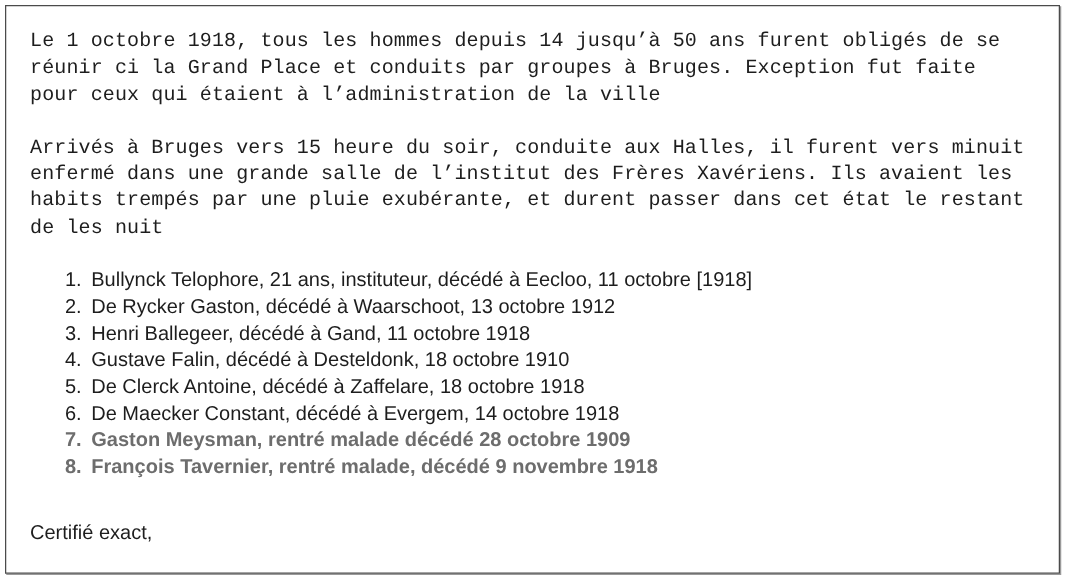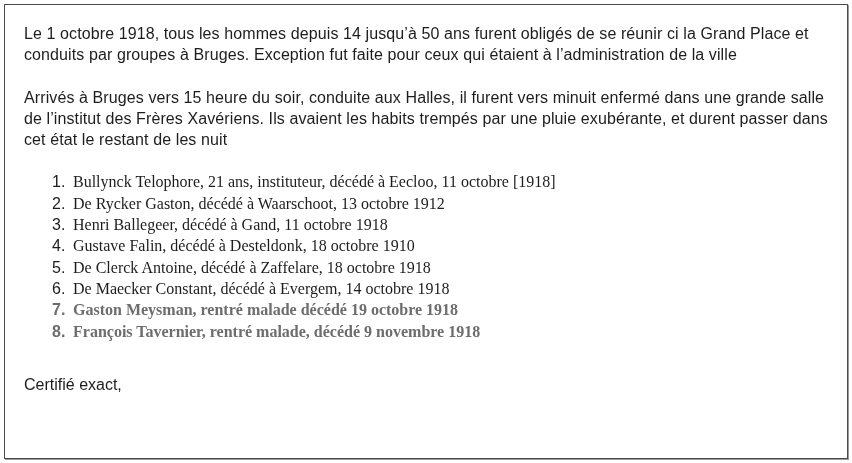"Le 1 octobre 1918, tous" .para { font-family: none -> Liberation Mono, monospace }
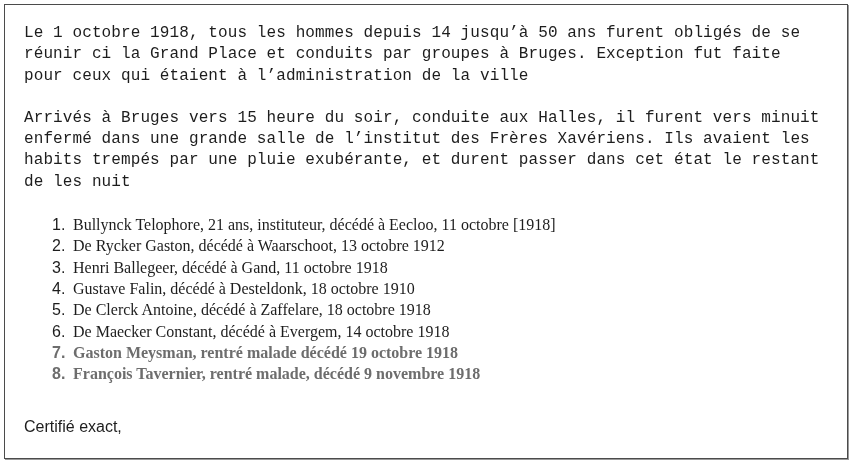"Bullynck Telophore, 21 ans, instituteur," .death-list .entry { font-family: Liberation Serif, serif -> none }
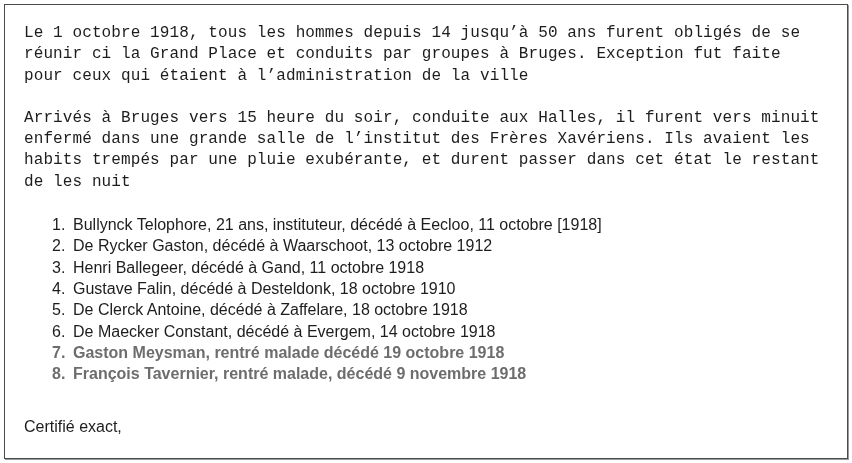"Gaston Meysman, rentré malade décédé" span.entry { text: 19 octobre 1918 -> 28 octobre 1909 }
